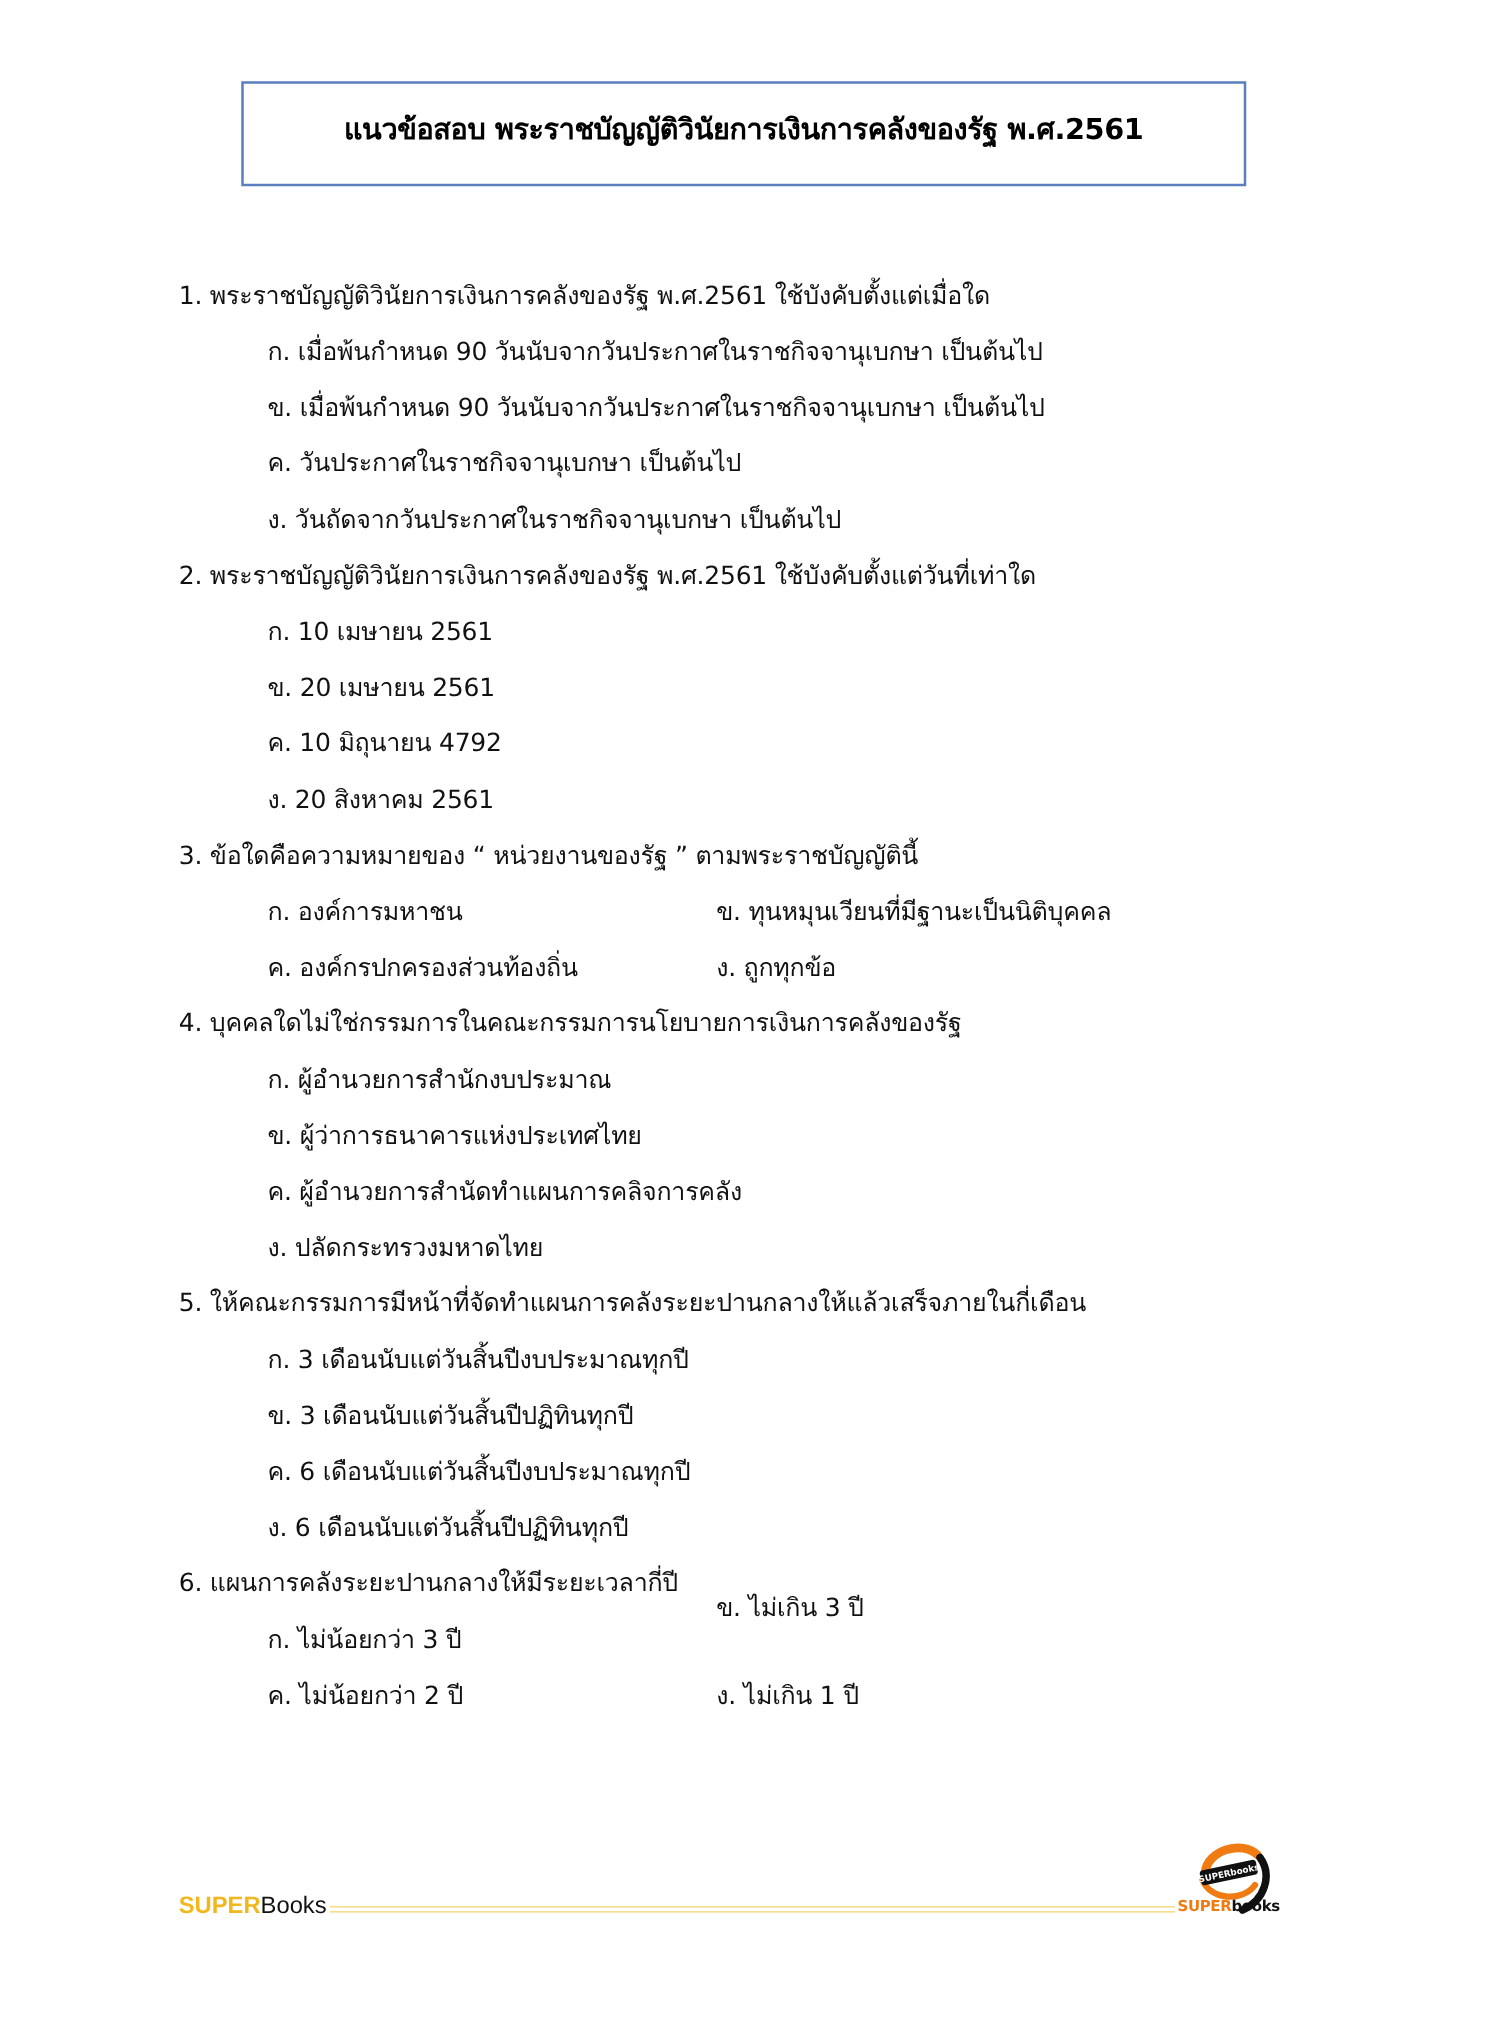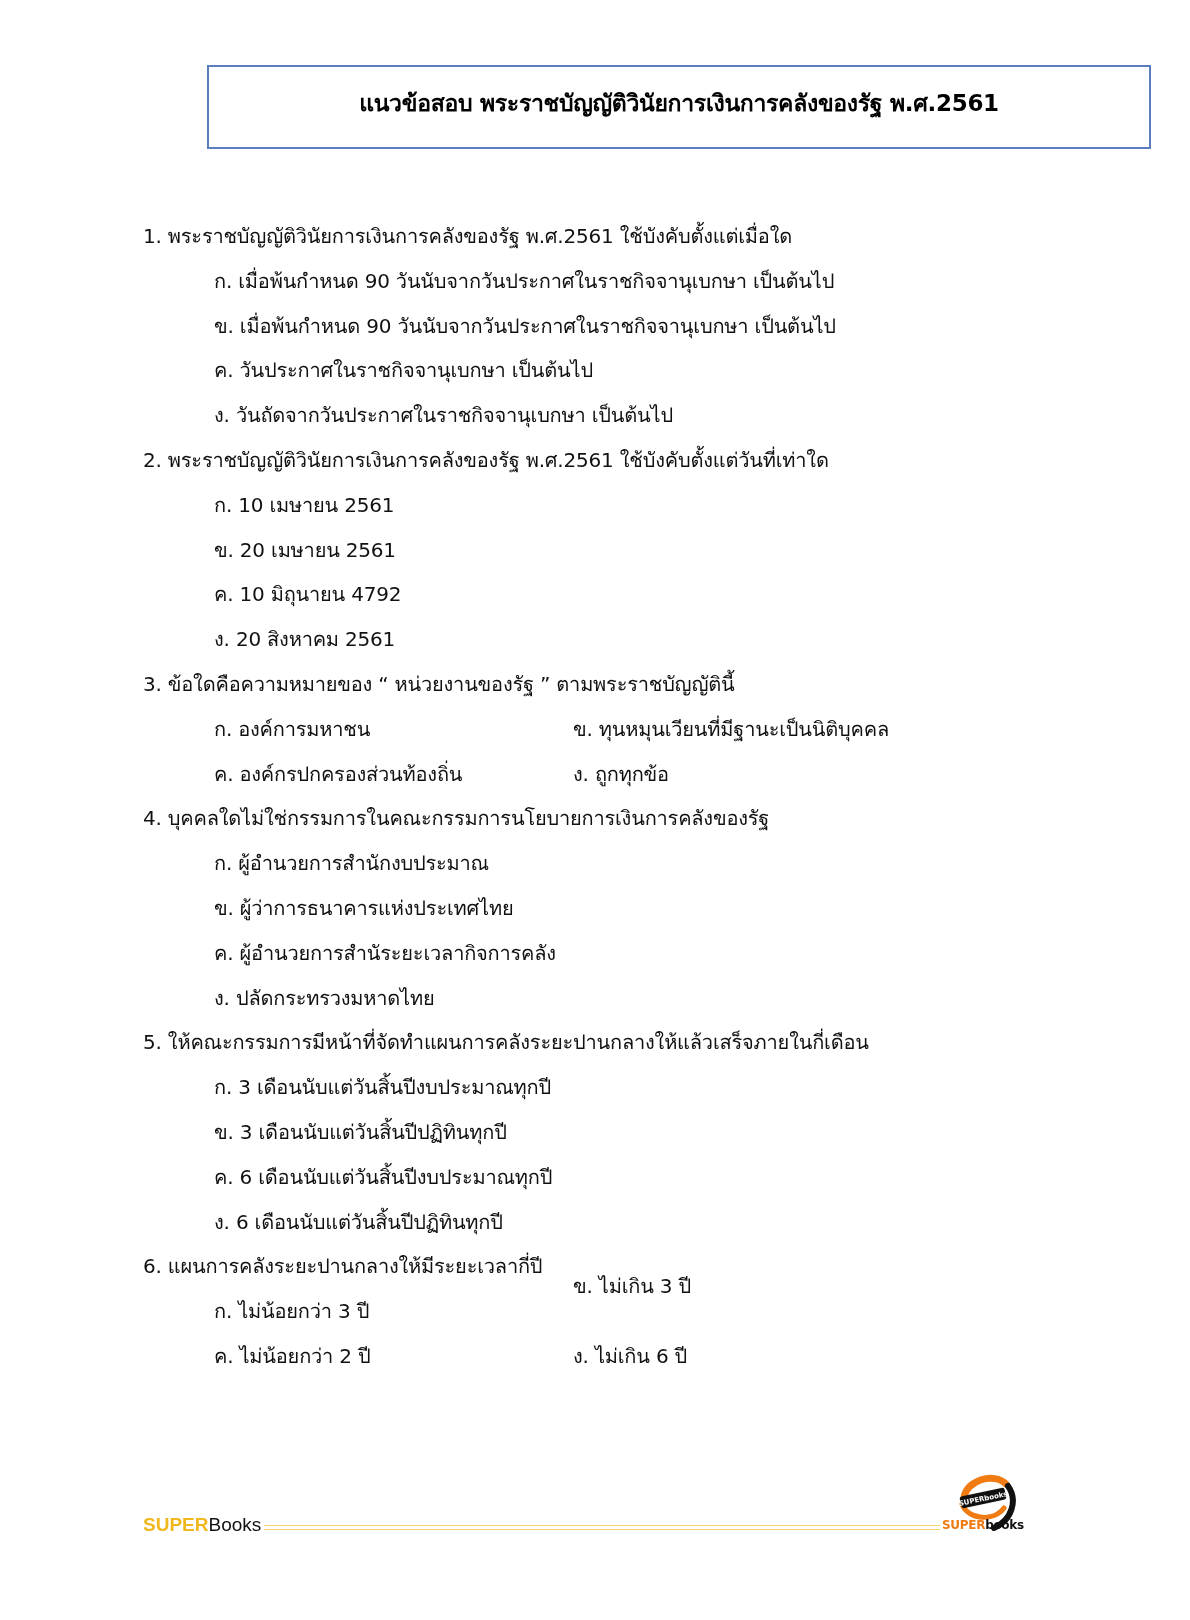"แนวข้อสอบ" .title-box { left: 207px -> 193px; width: 944px -> 804px }
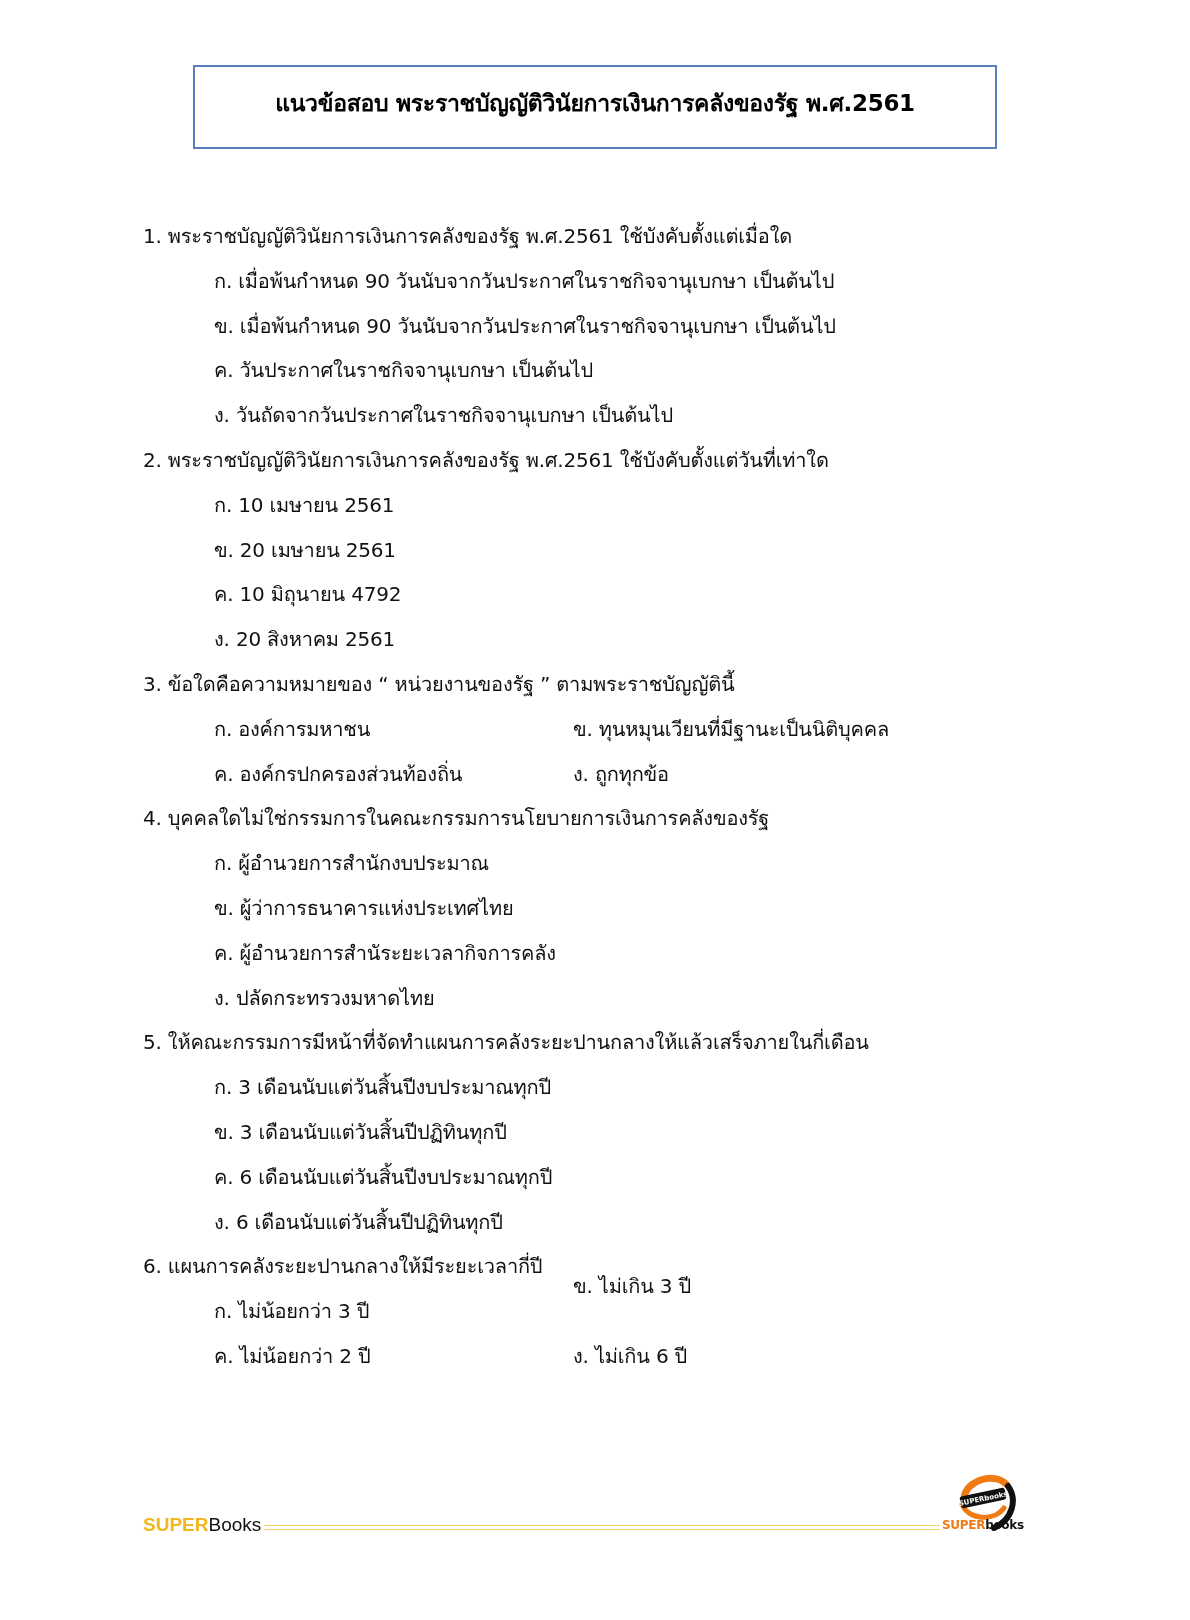"ค. ผู้อำนวยการสำนัระยะเวลากิจการคลัง" div.line { text: ผู้อำนวยการสำนัระยะเวลากิจการคลัง -> ผู้อำนวยการสำนัดทำแผนการคลิจการคลัง }
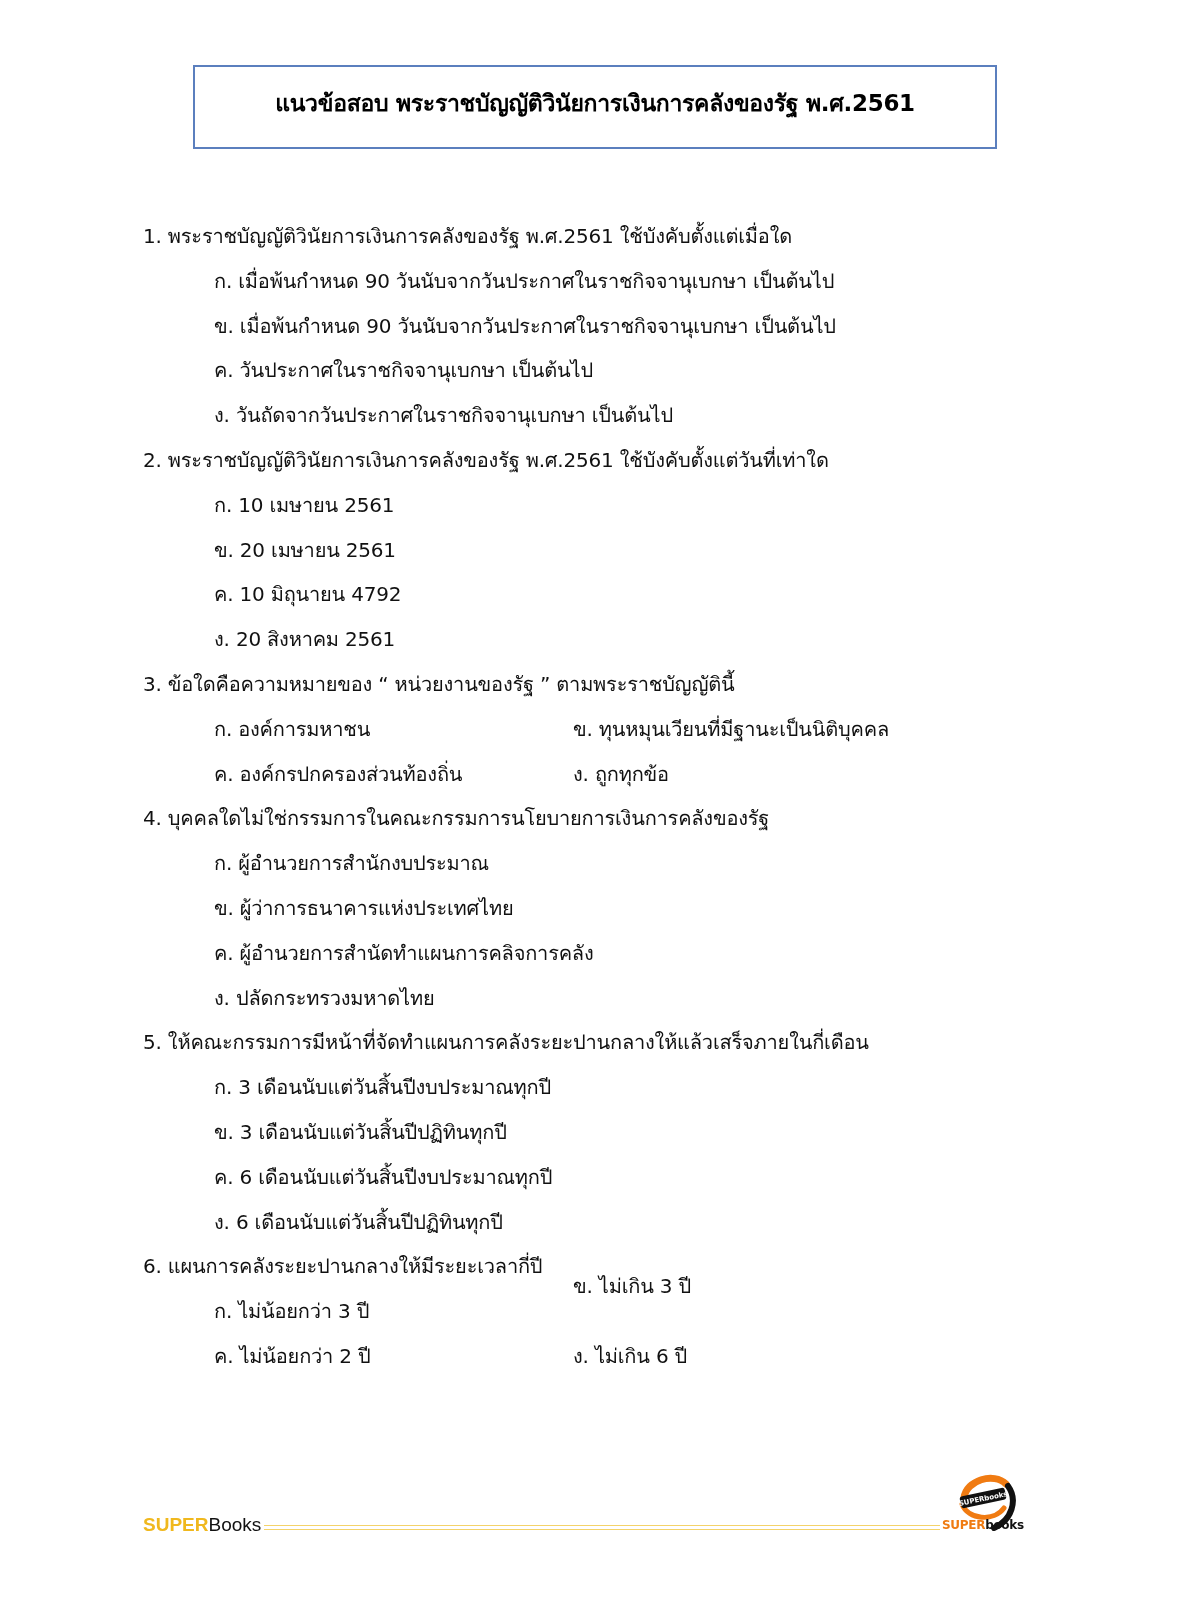"ง. ไม่เกิน 6 ปี" div.line { text: 6 -> 1 }
